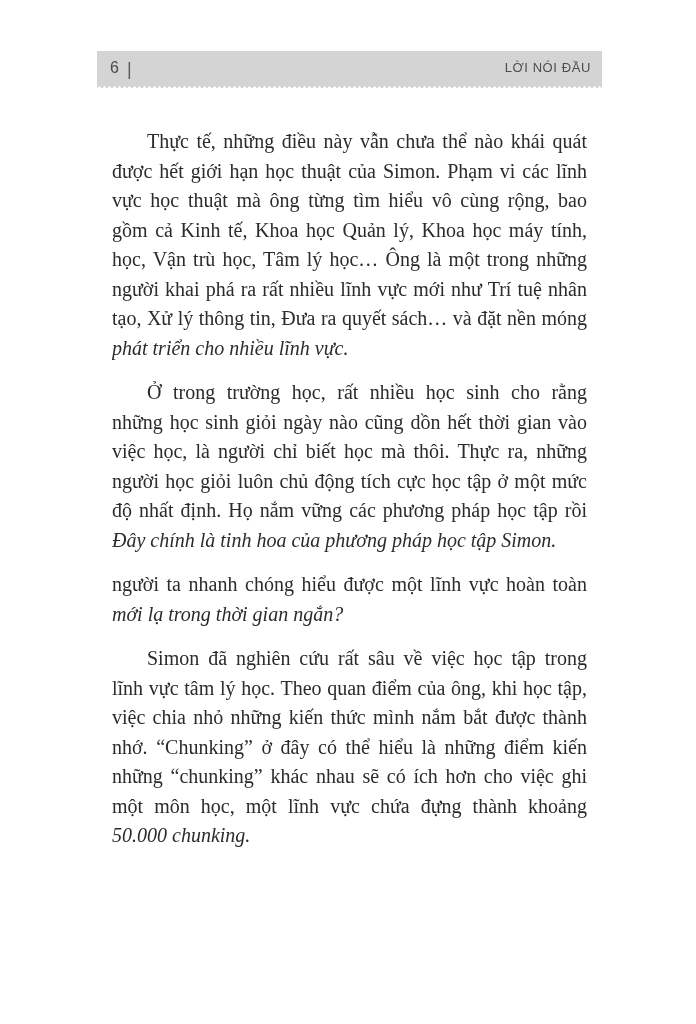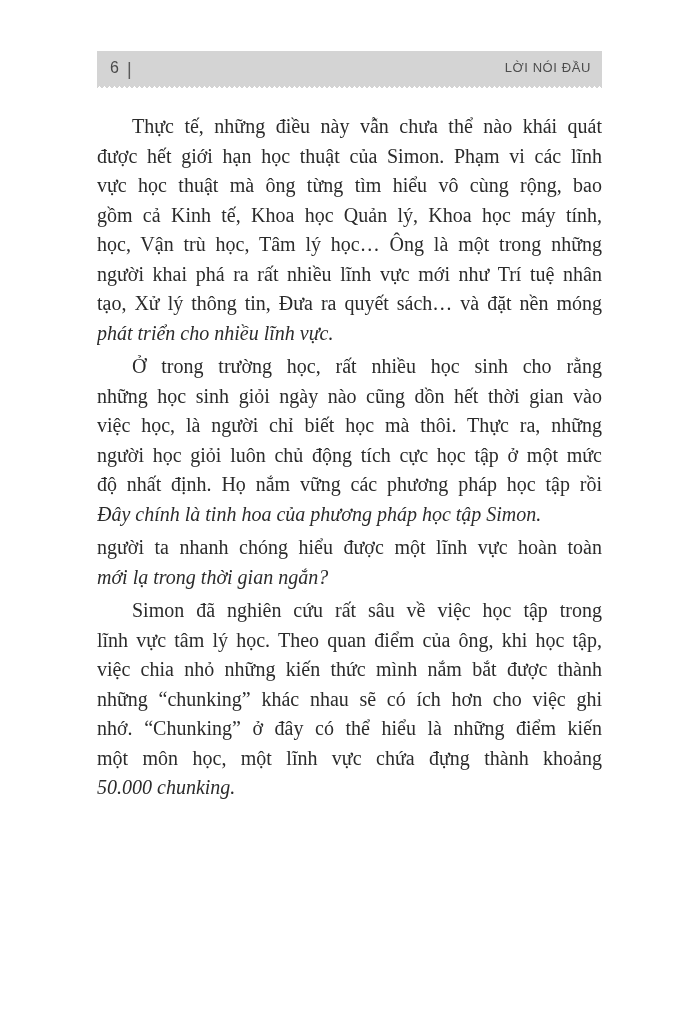"Thực tế, những điều này" .paragraph { margin: 0 -> 15px }
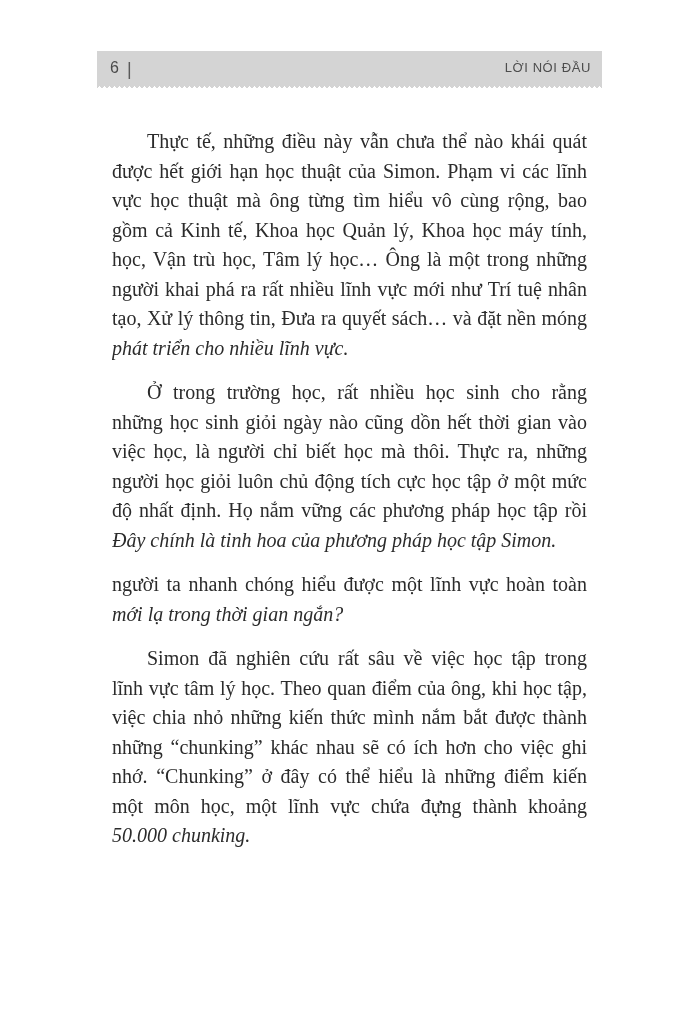"những “chunking” khác nhau sẽ" div.text-line { order: before "nhớ. “Chunking” ở đây có" -> after "nhớ. “Chunking” ở đây có" }
